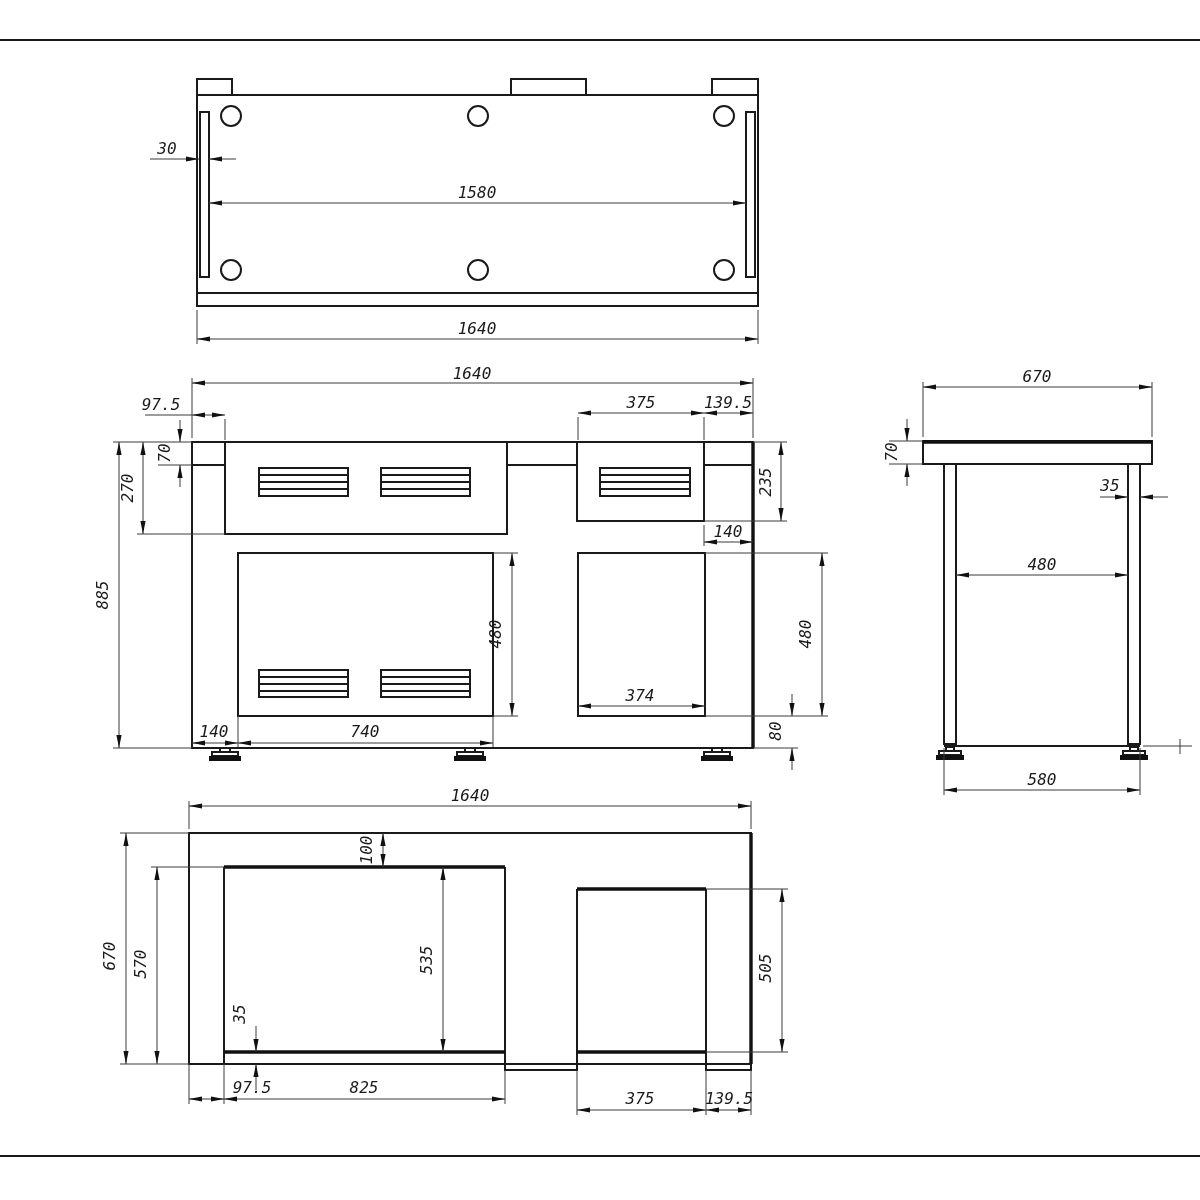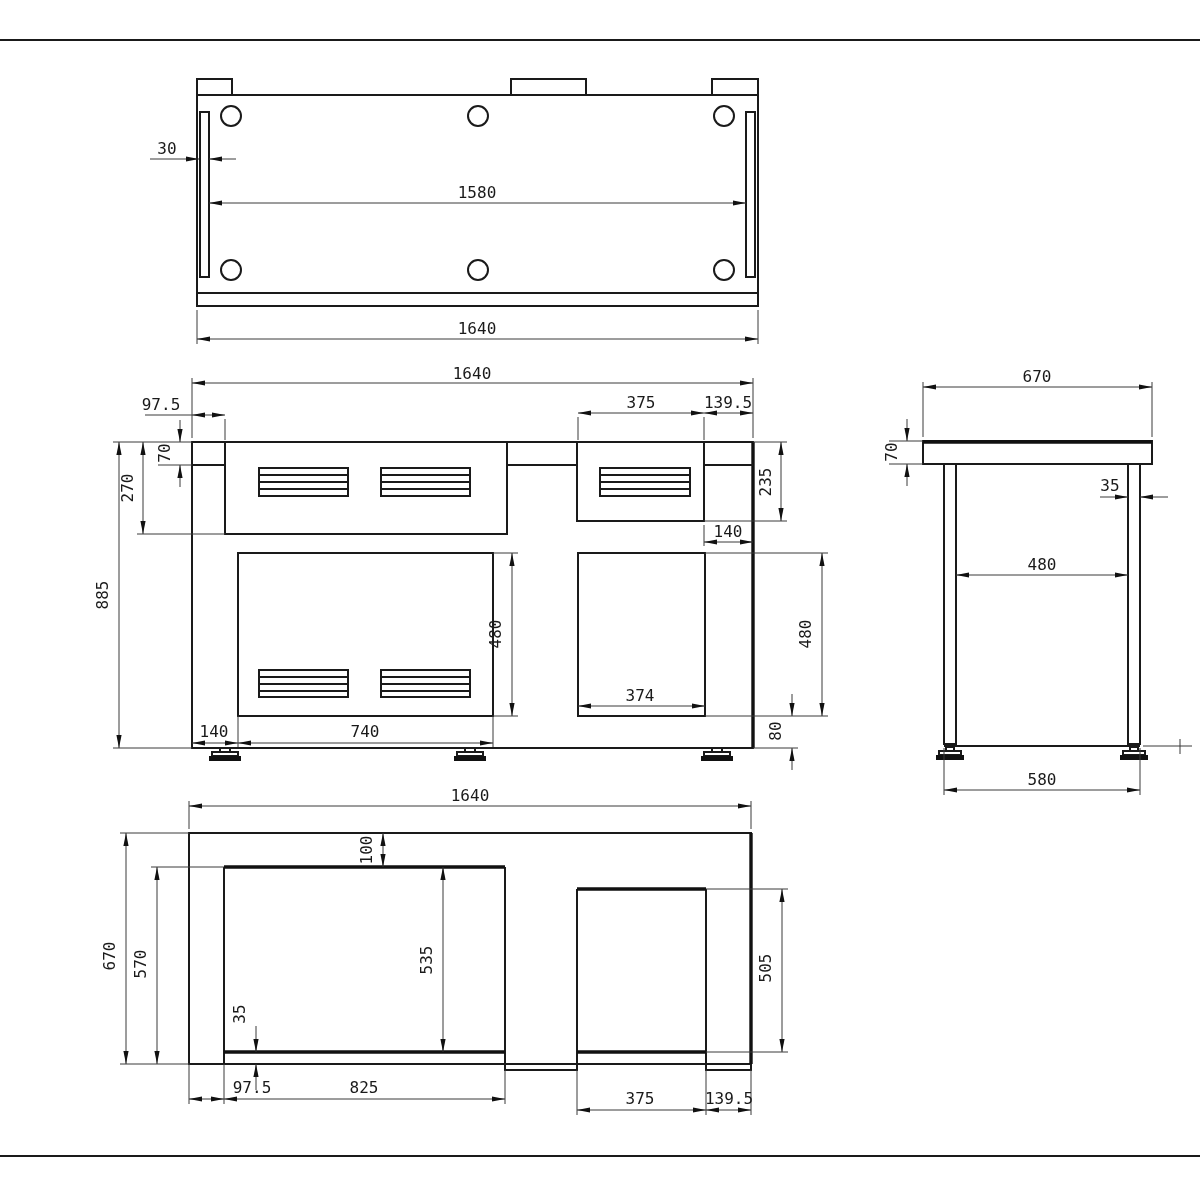"30" #sheet { font-style: none -> italic }
